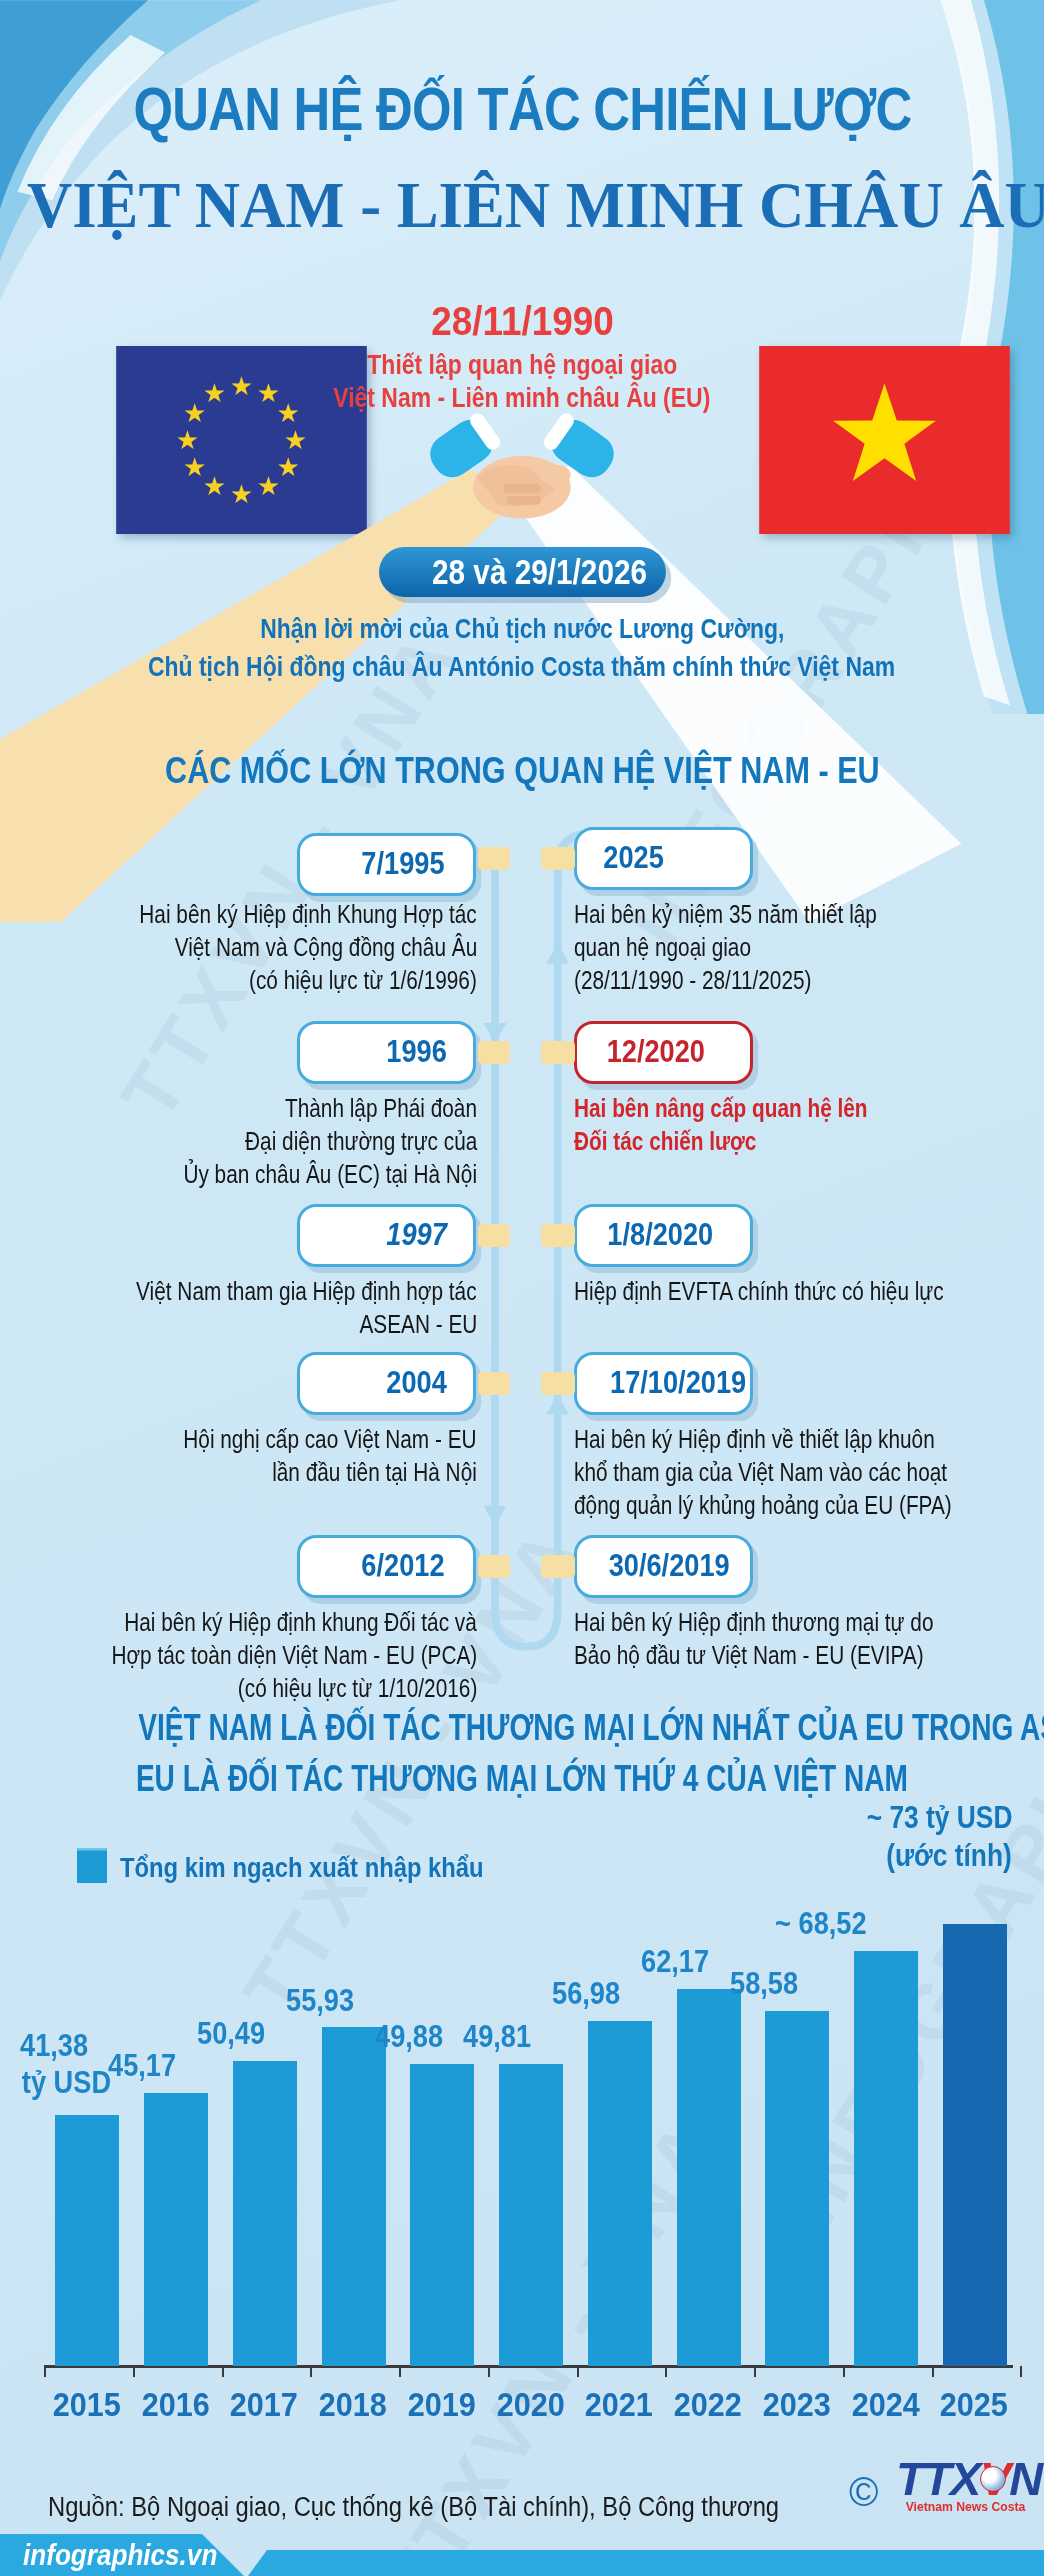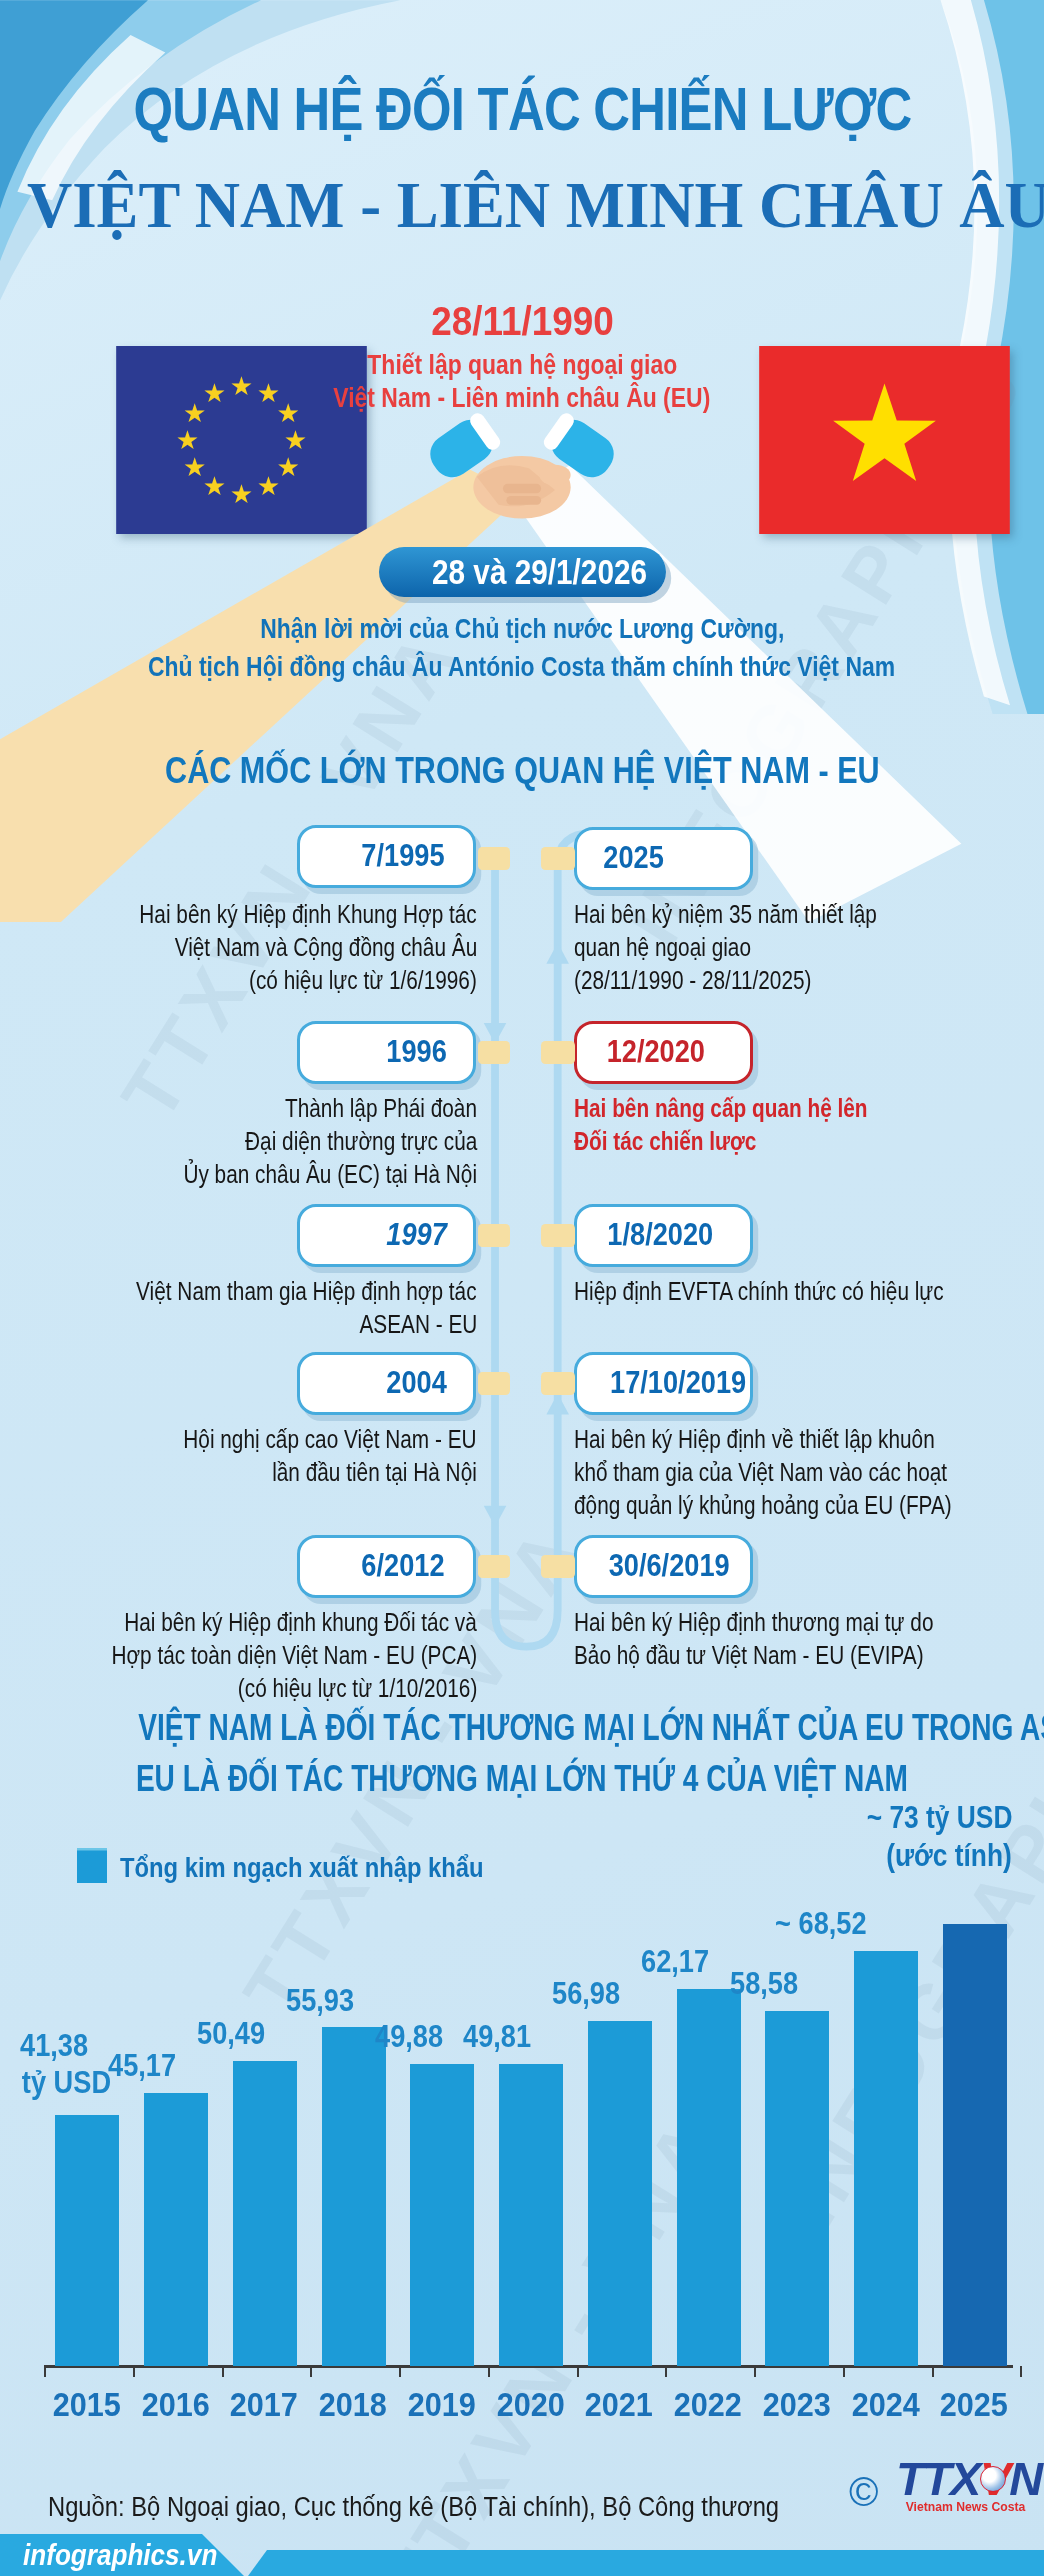"7/1995" div.badge { top: 11px -> 19px }
